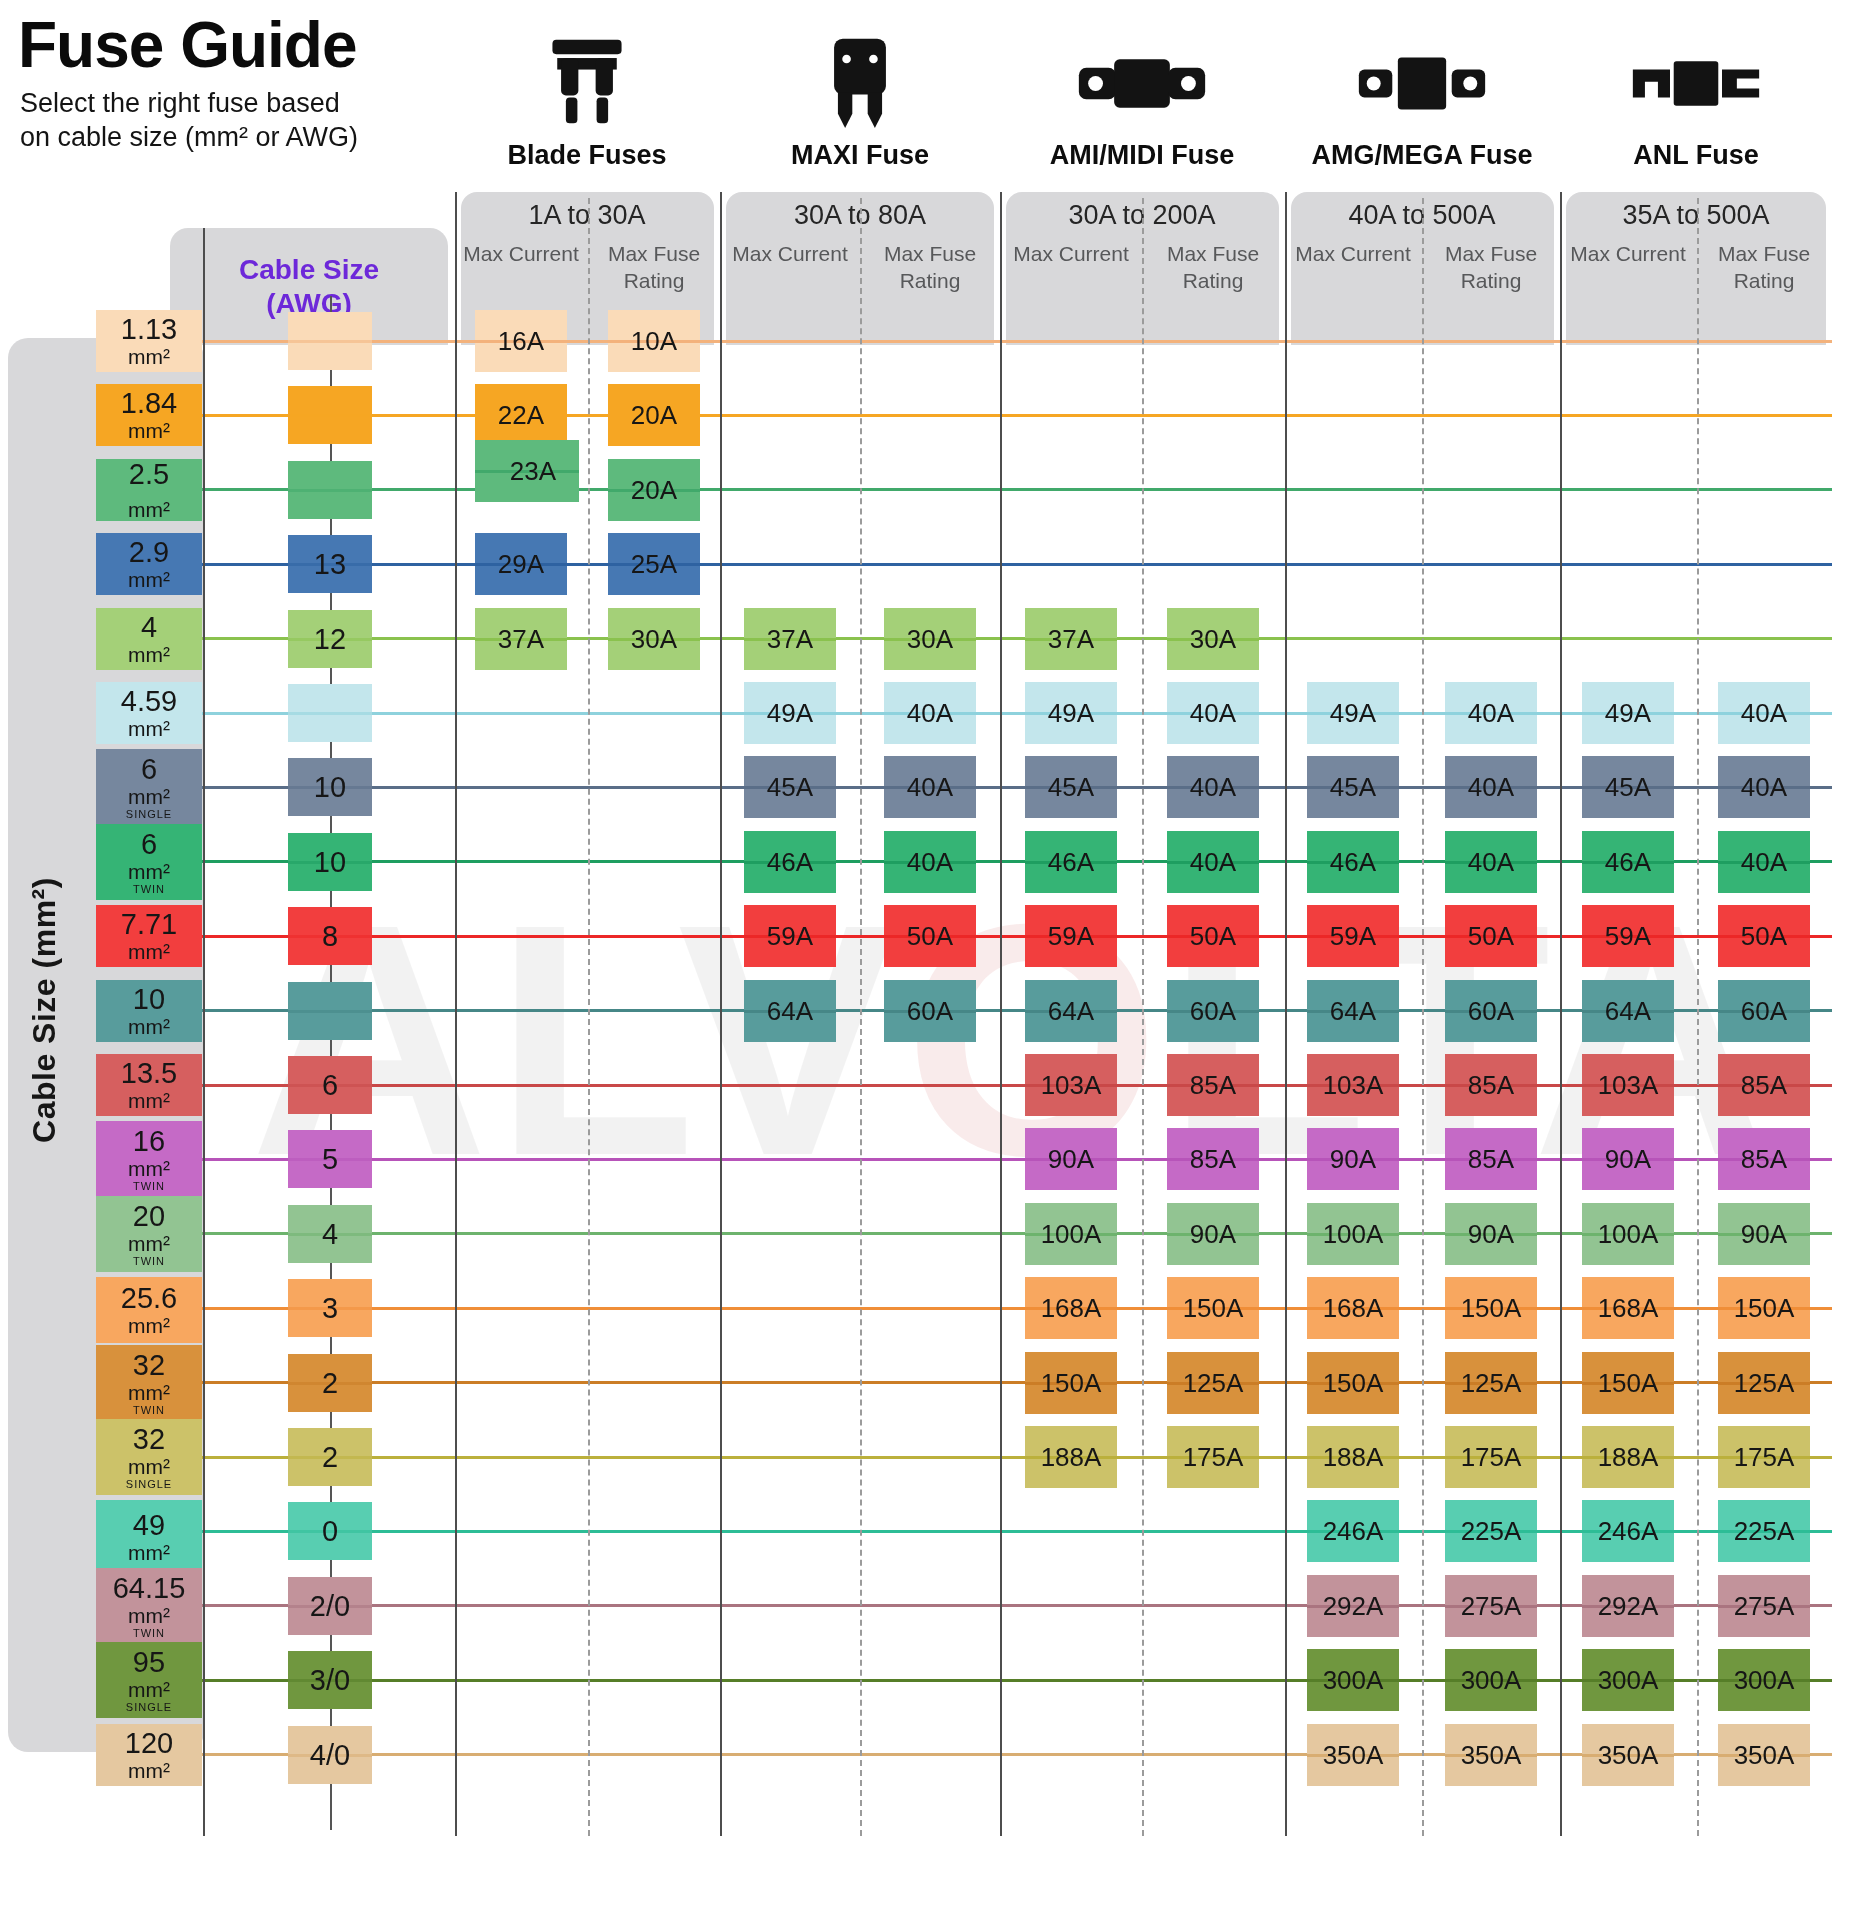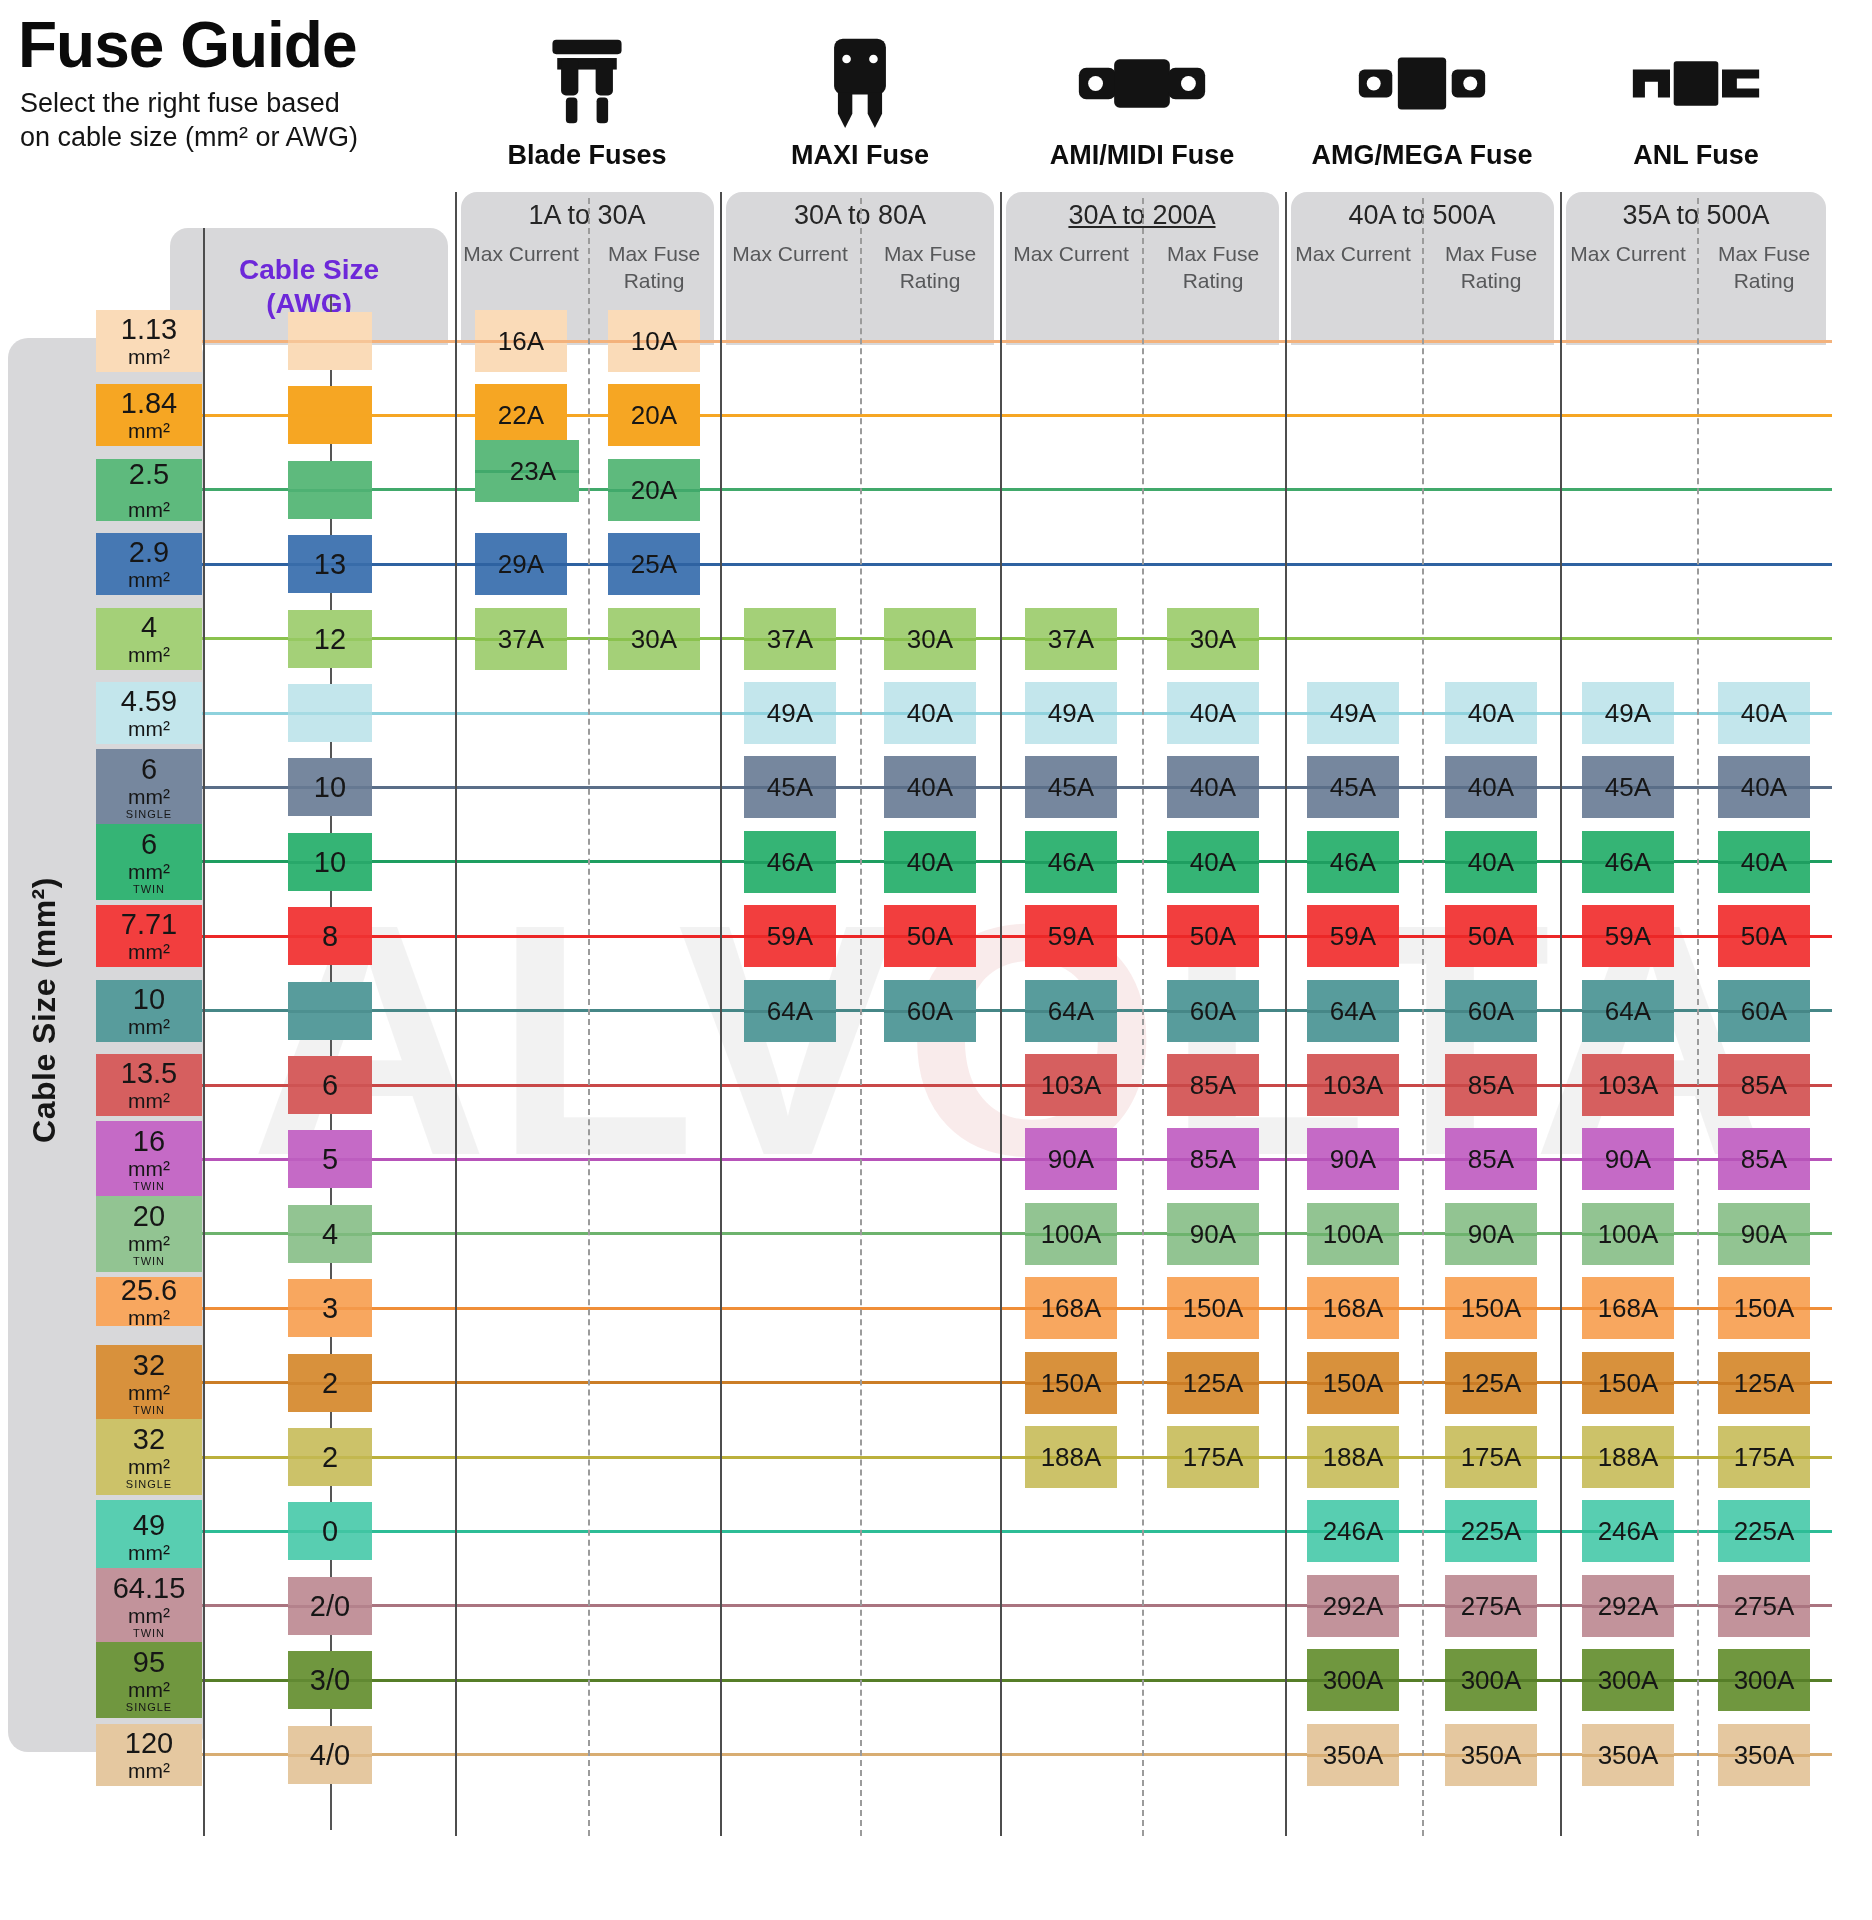"30A to 200A" div.rangelabel { text-decoration: underline -> none }
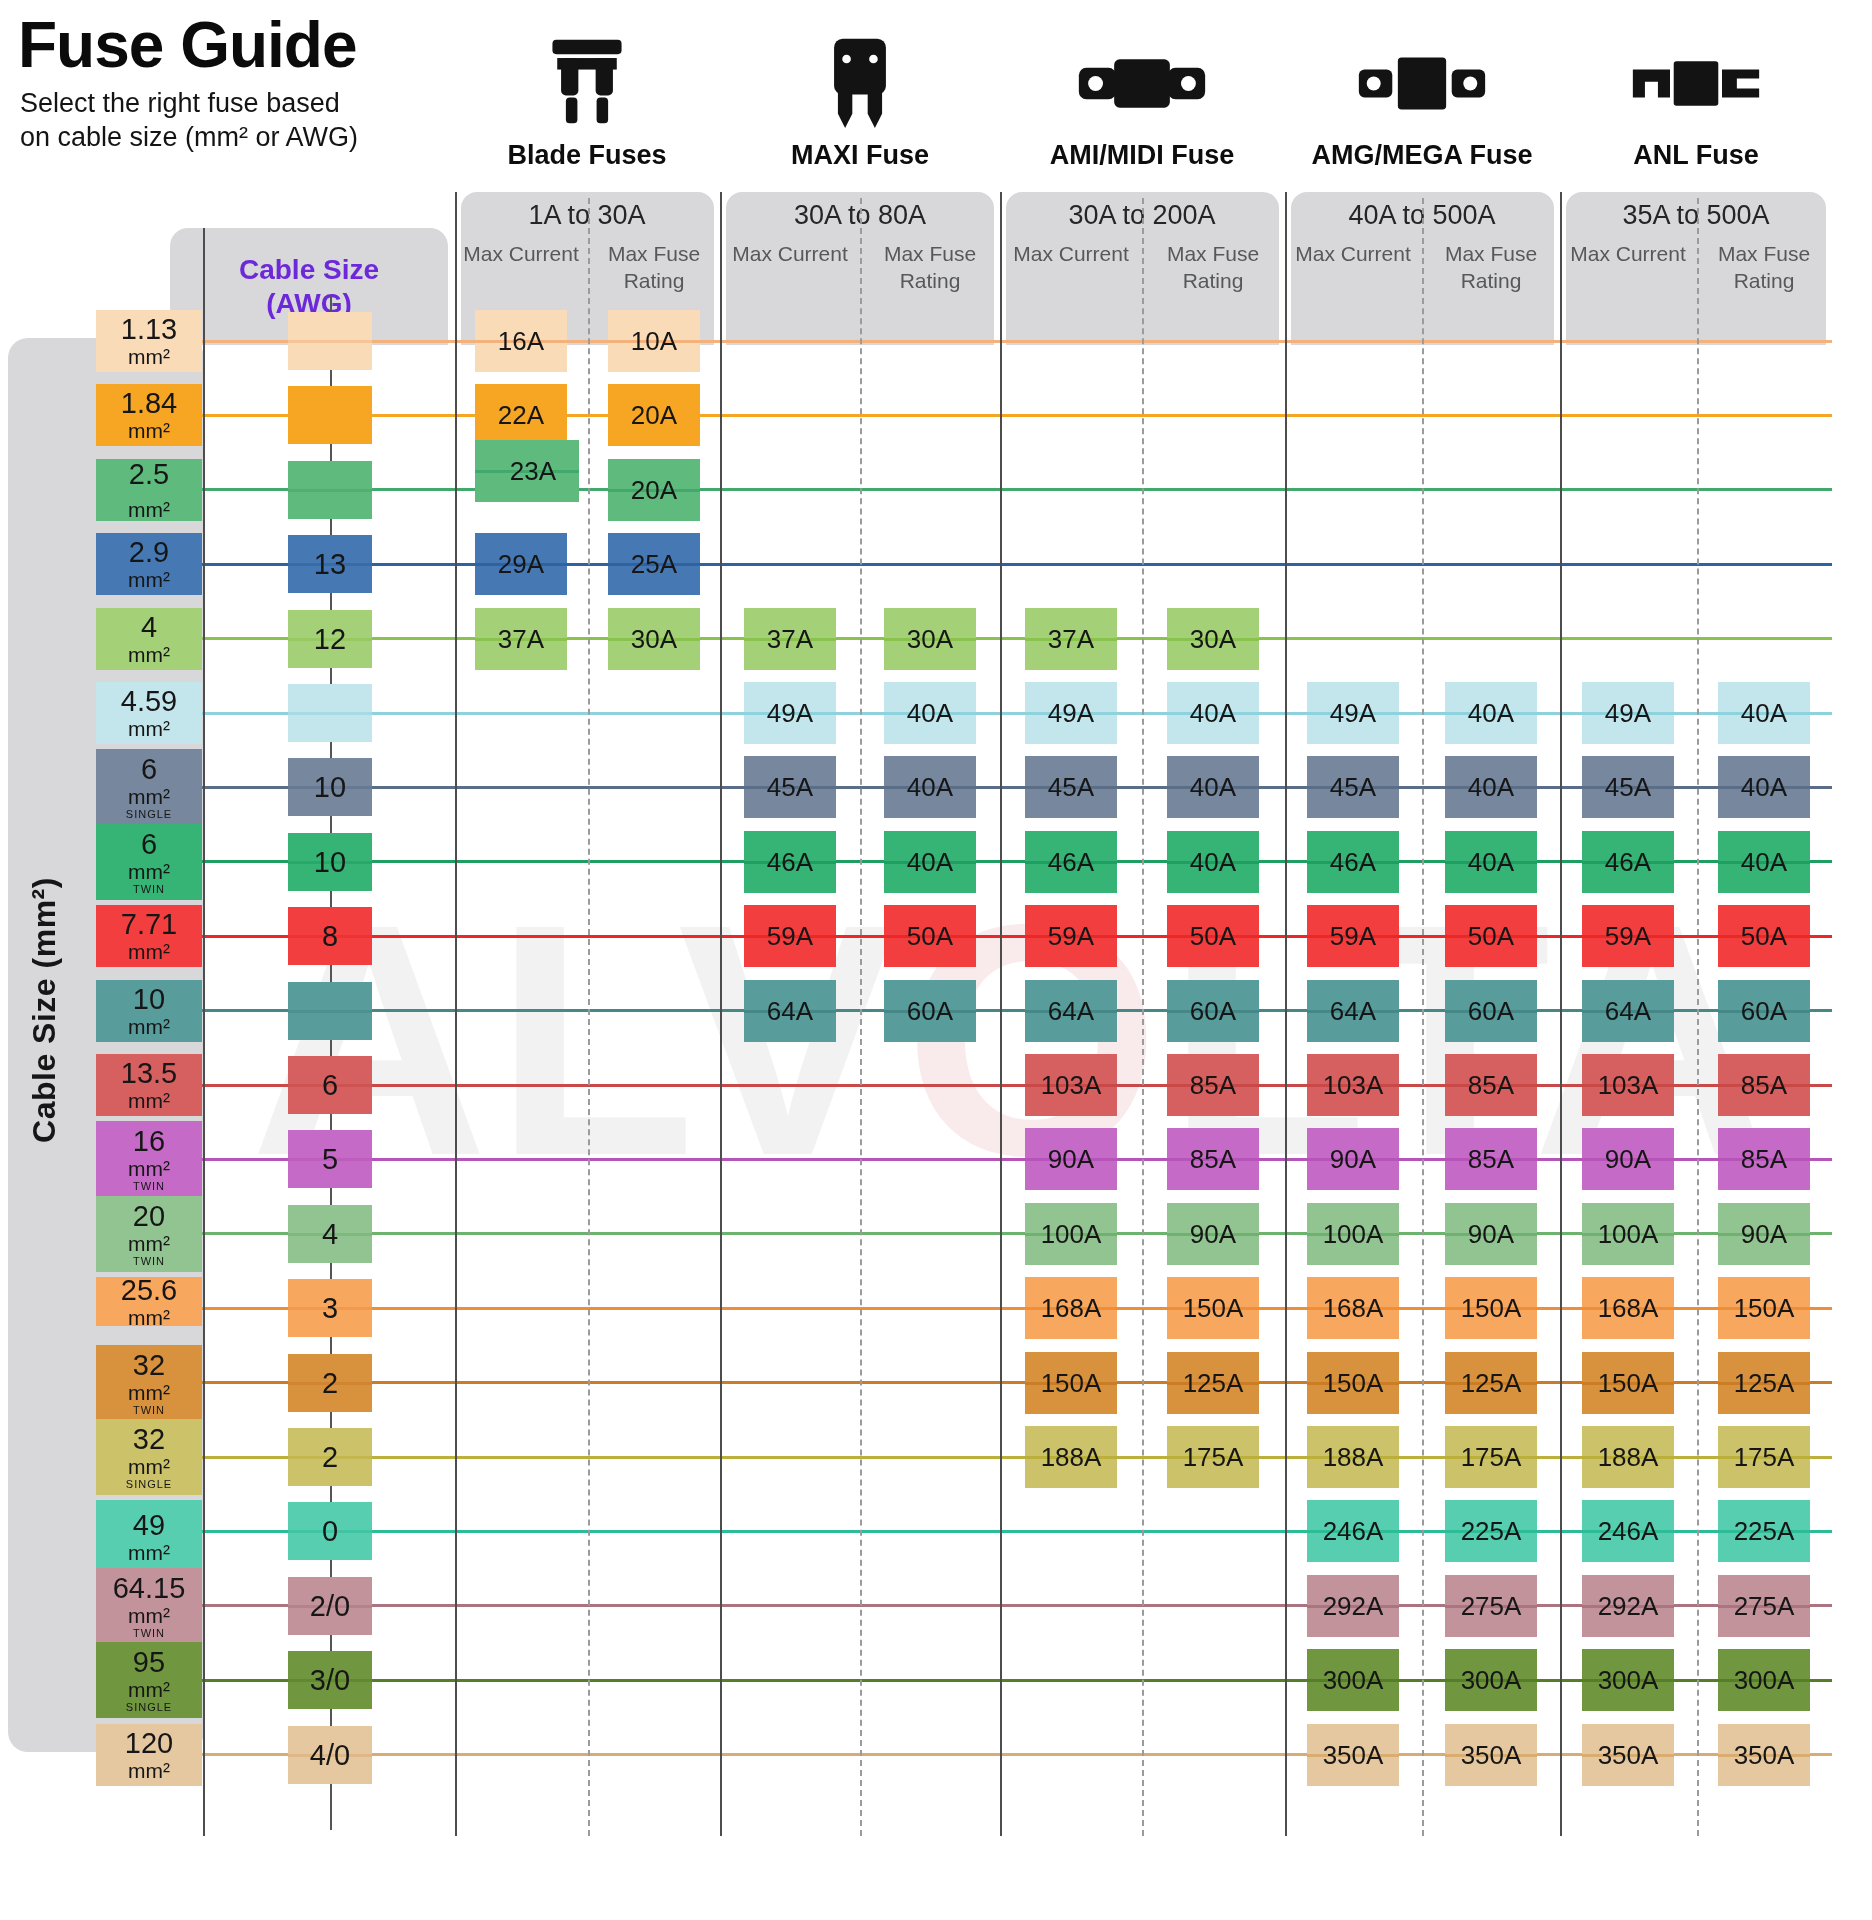"25.6" div.chip { height: 49px -> 66px }
